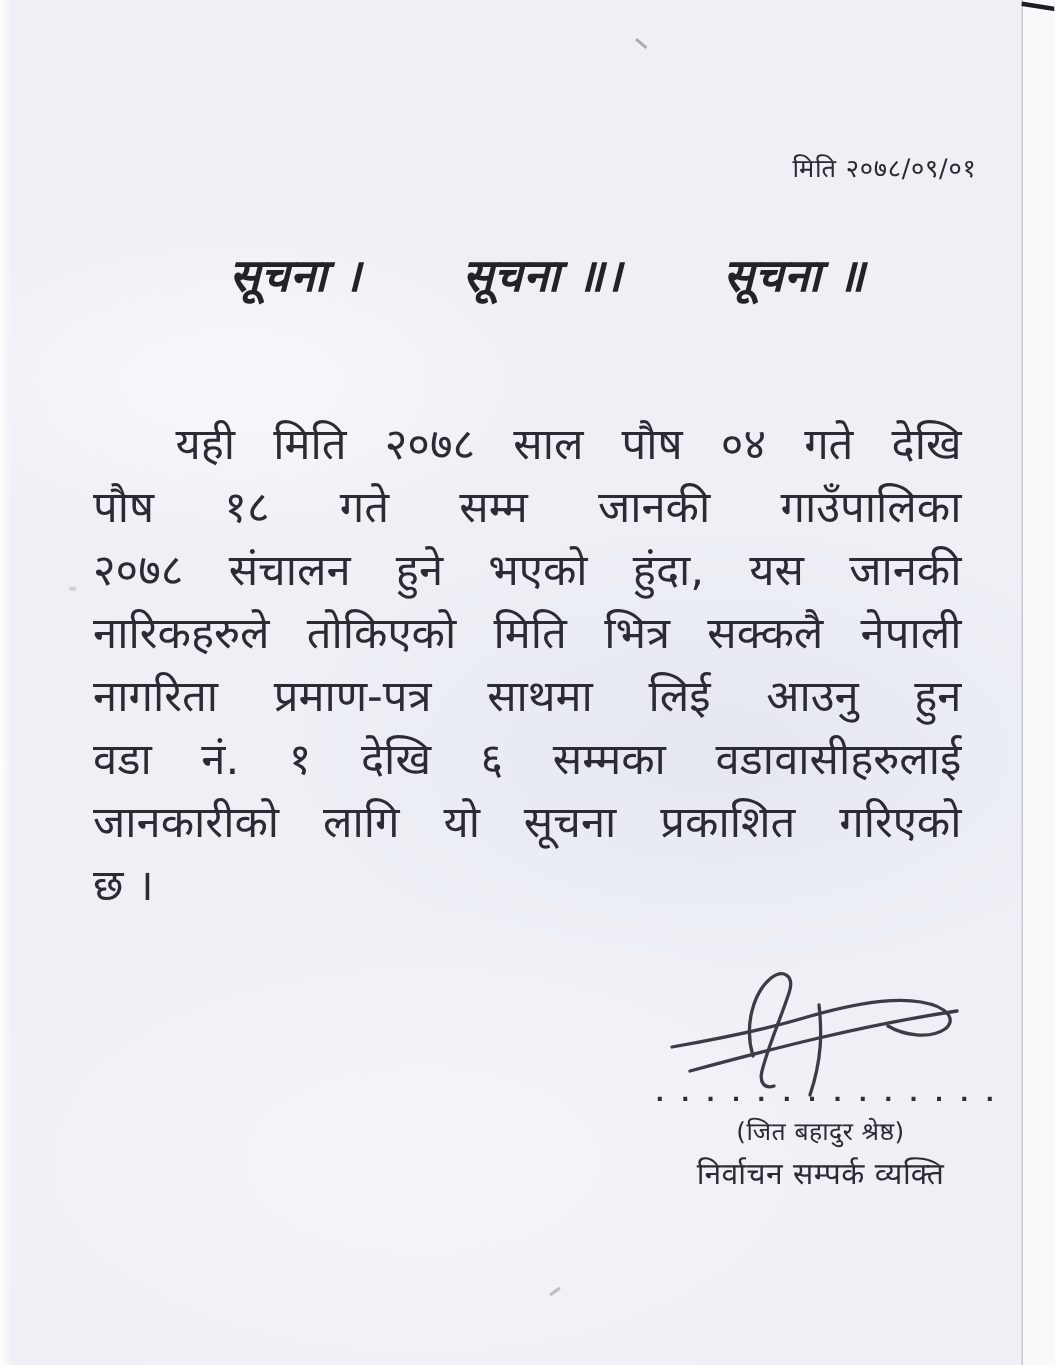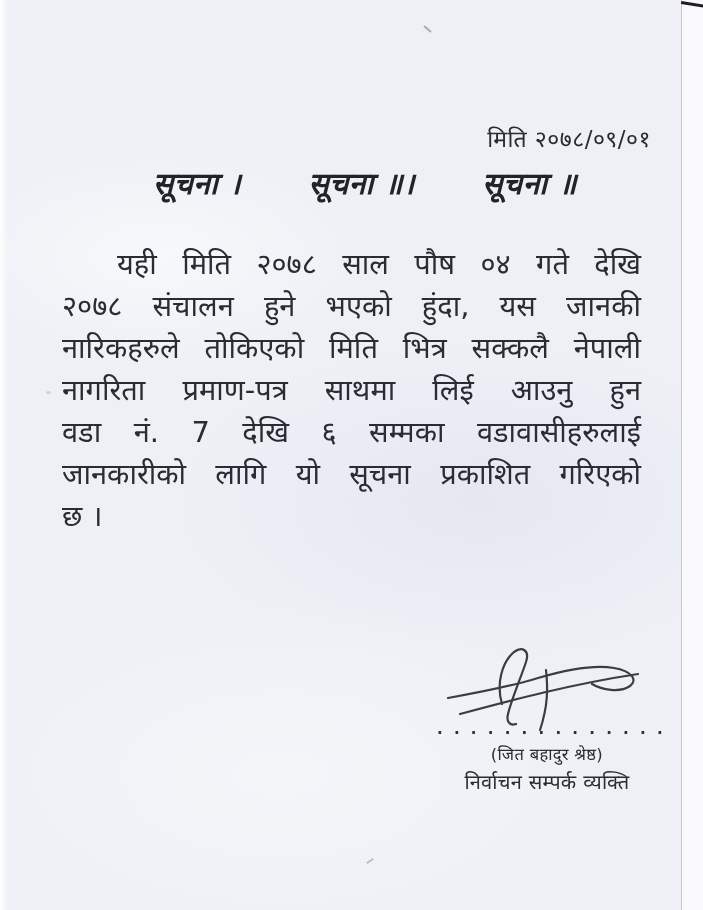"मिति २०७८/०९/०१" .date-line { font-size: 23px -> 17px; top: 122px -> 100px }
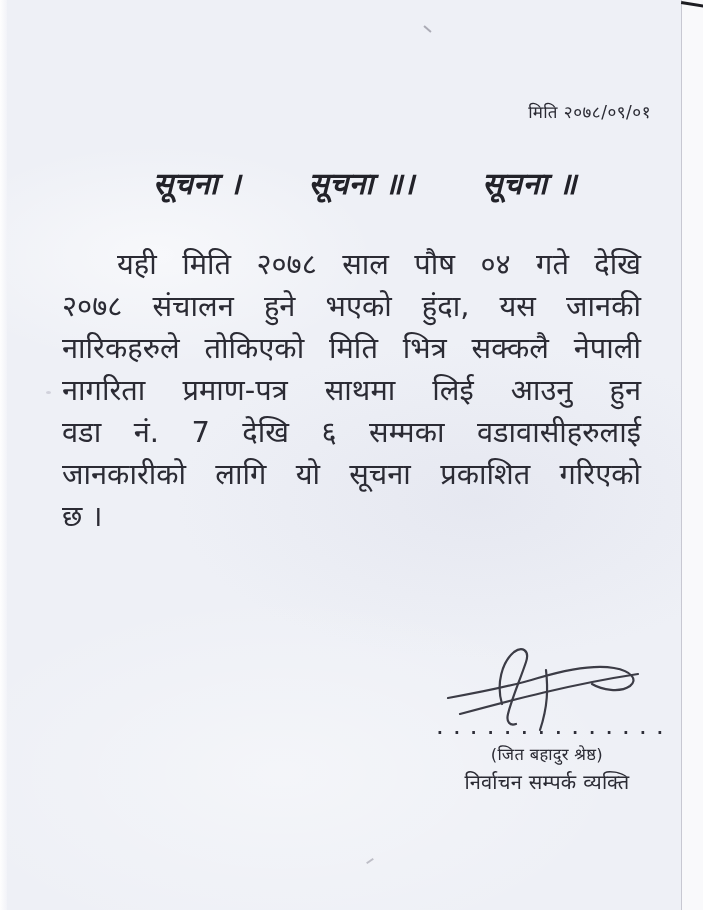"यही मिति २०७८ साल पौष" .body-text .line.indent { margin-top: none -> 32px }
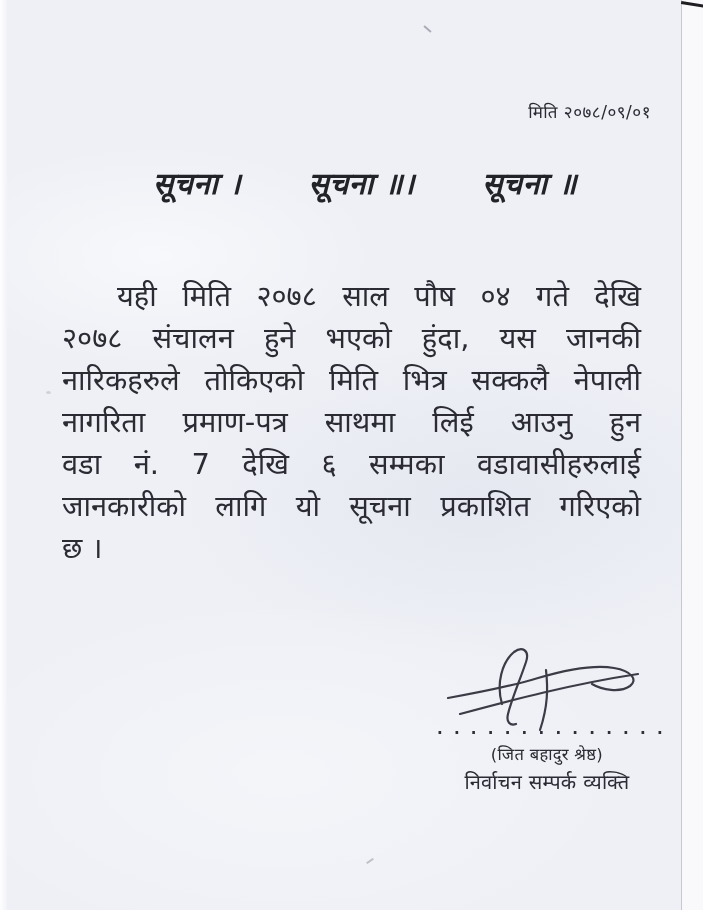"पौष १८ गते सम्म जानकी" div.line { html: none -> <div>पौष १८ गते सम्म जानकी गाउँपालिका</div> }
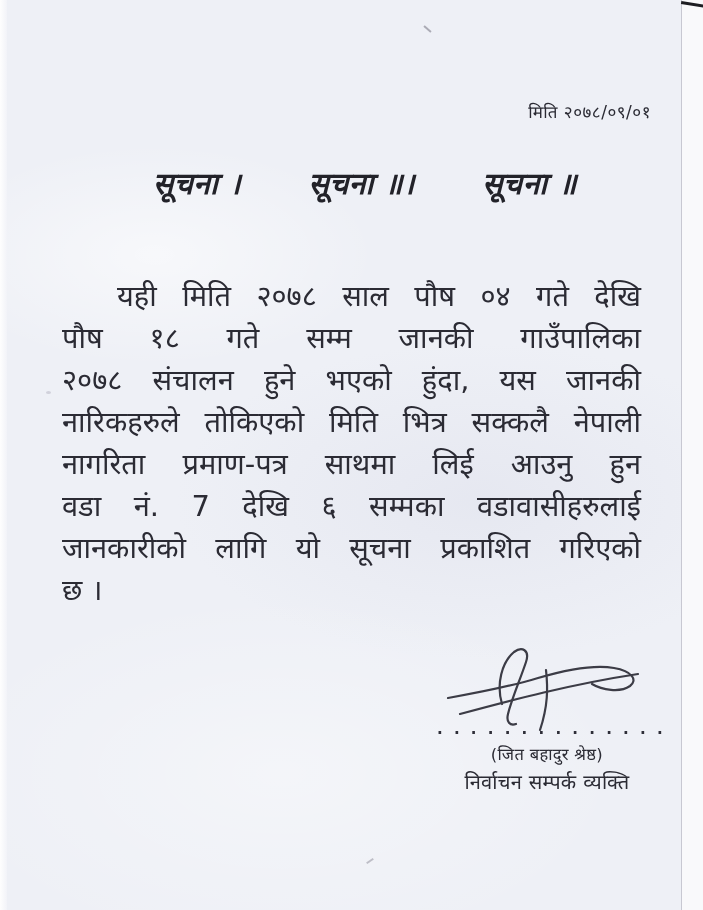"वडा नं. 7 देखि ६" div.line { text: 7 -> १ }
